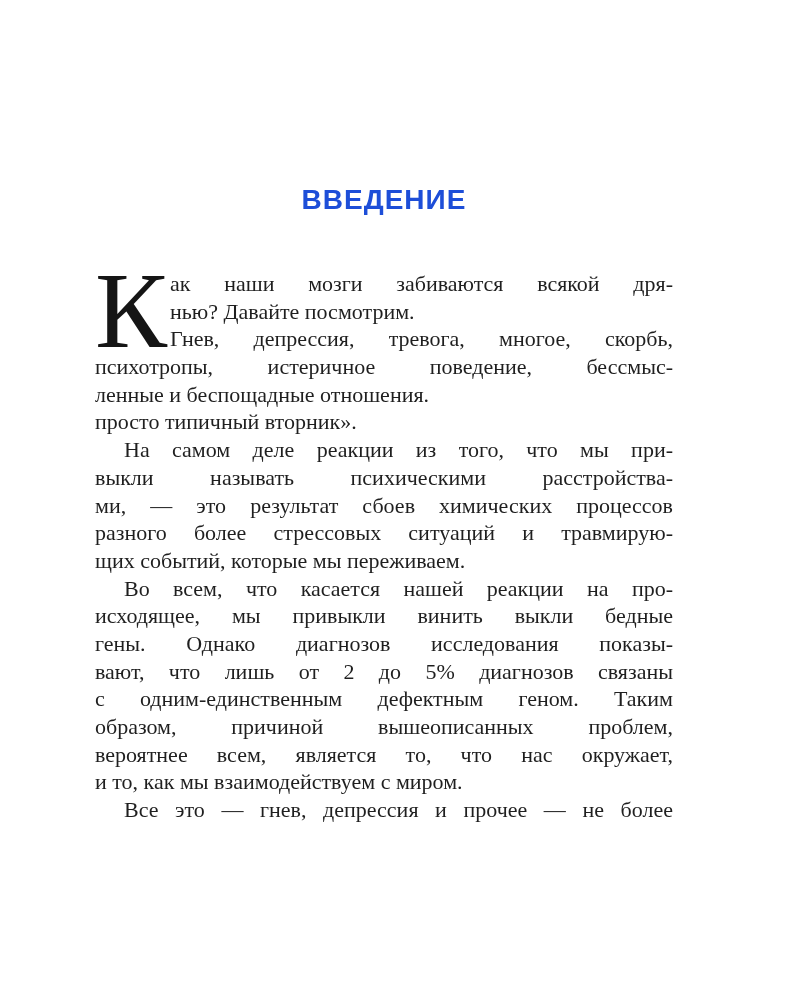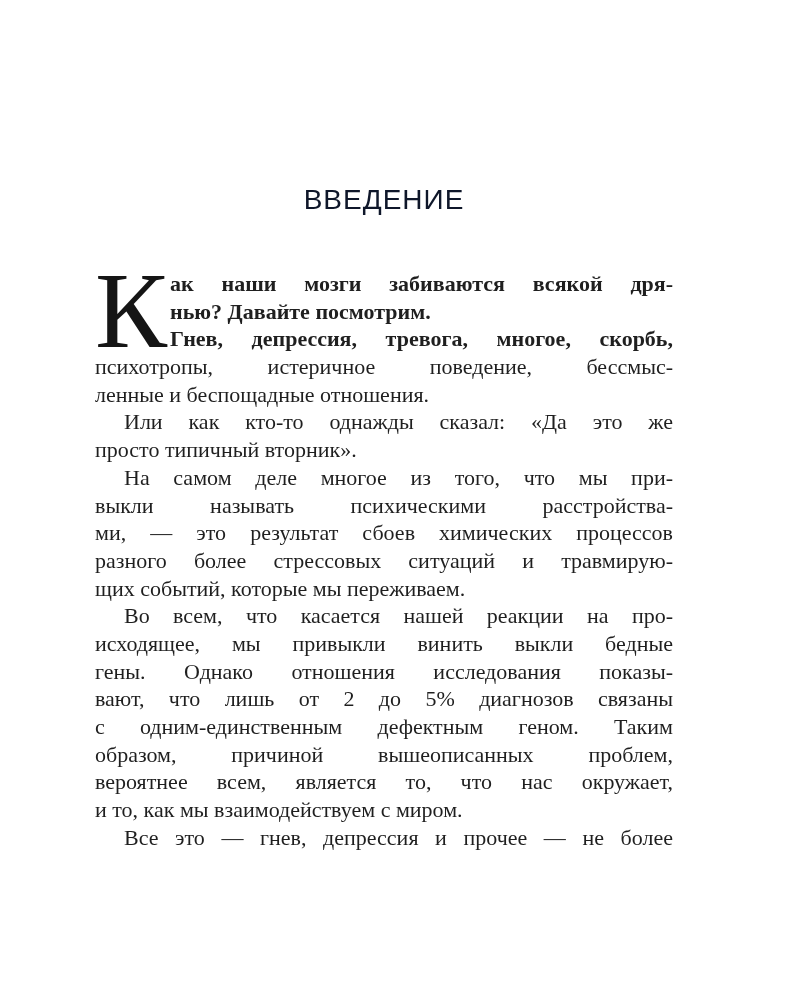"ВВЕДЕНИЕ" .chapter-title { color: #0f172a -> #1d4ed8; font-weight: normal -> bold }
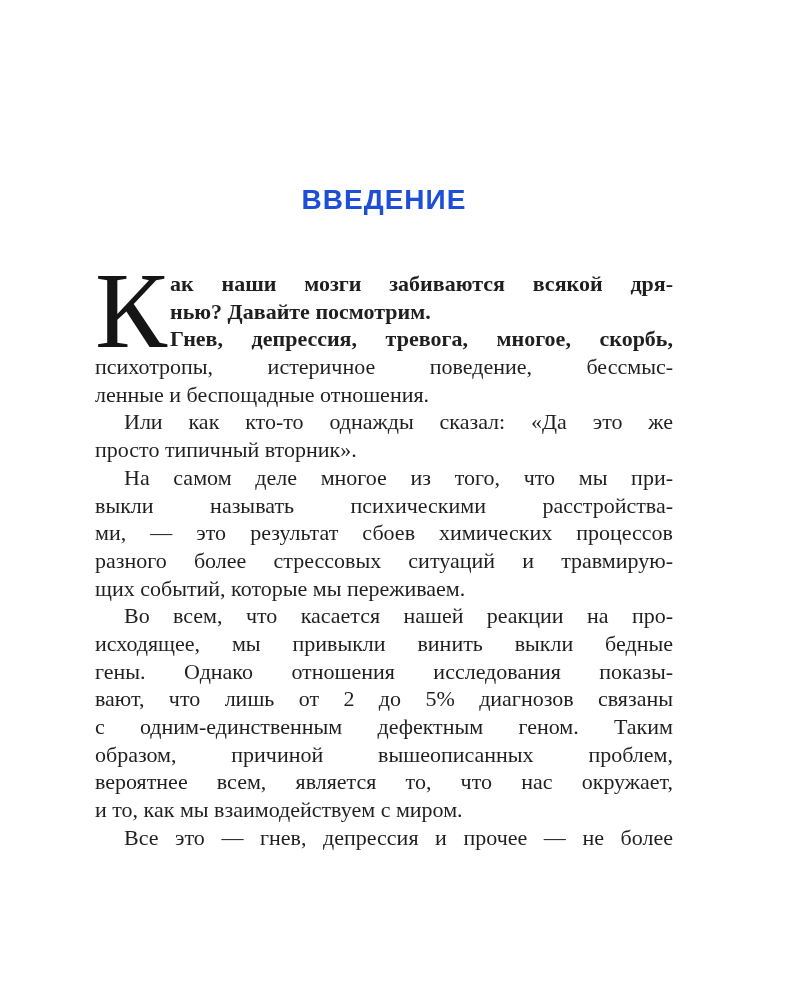"ак наши мозги забиваются всякой" .line.dc { font-weight: bold -> none }
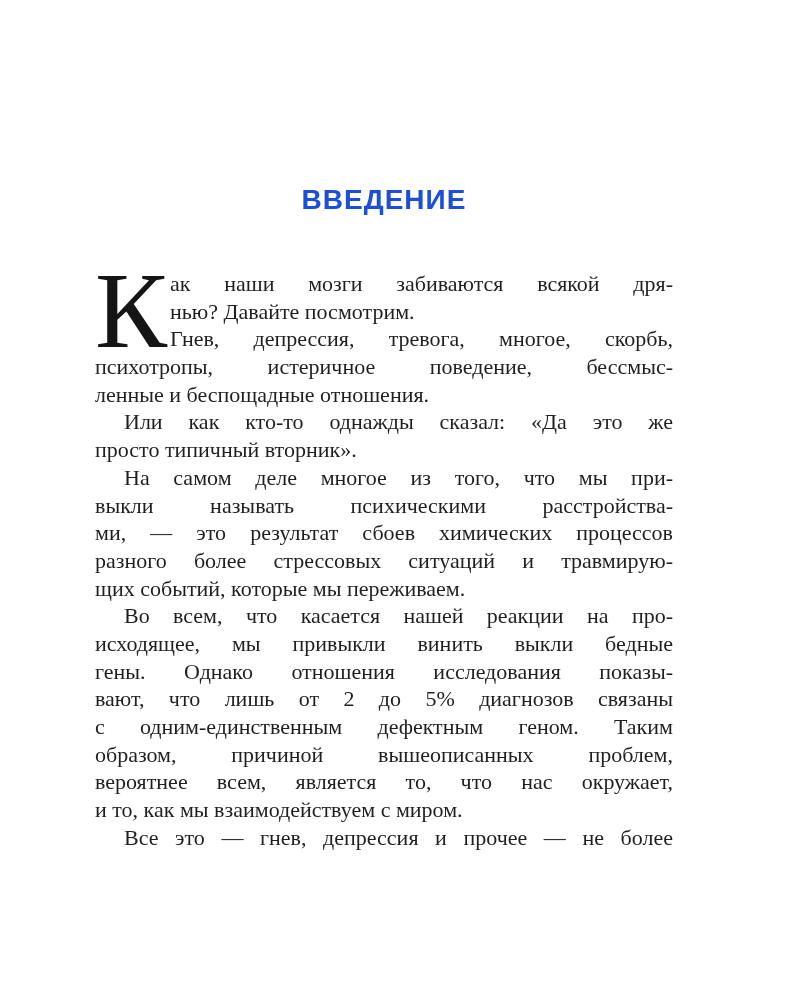"Или как кто-то однажды сказал:" div.line { html: <div><span>Или как кто-то однажды сказал: «Да это же</span></div> -> none }
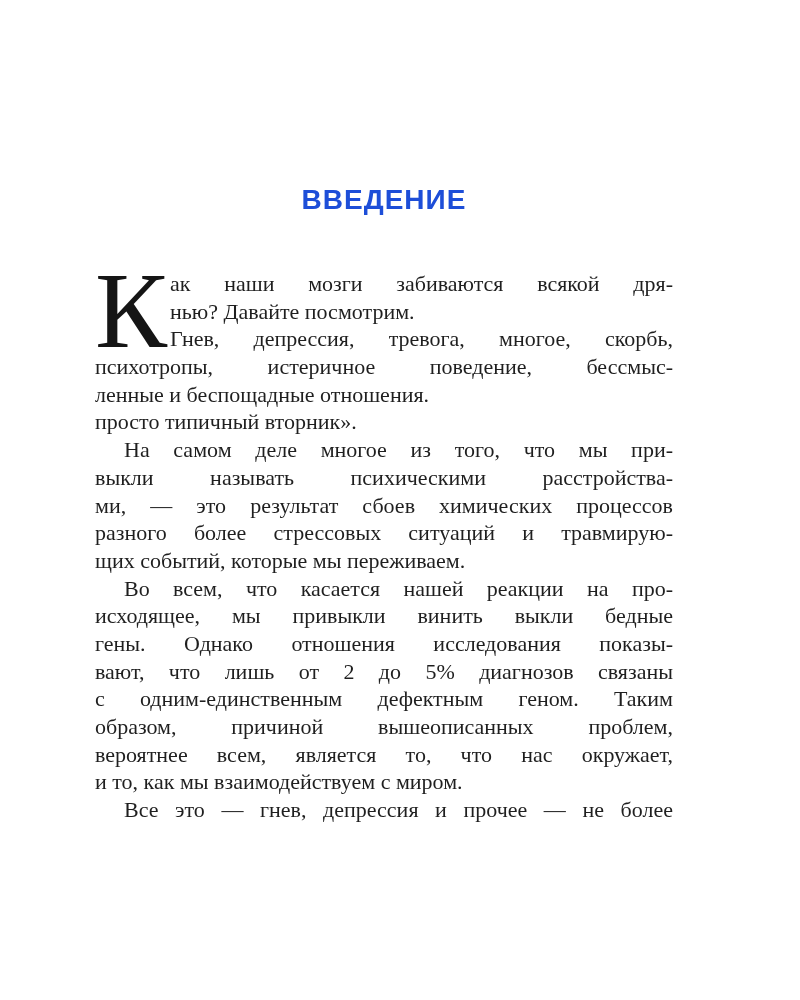"На самом деле многое из" span { text: многое -> реакции }
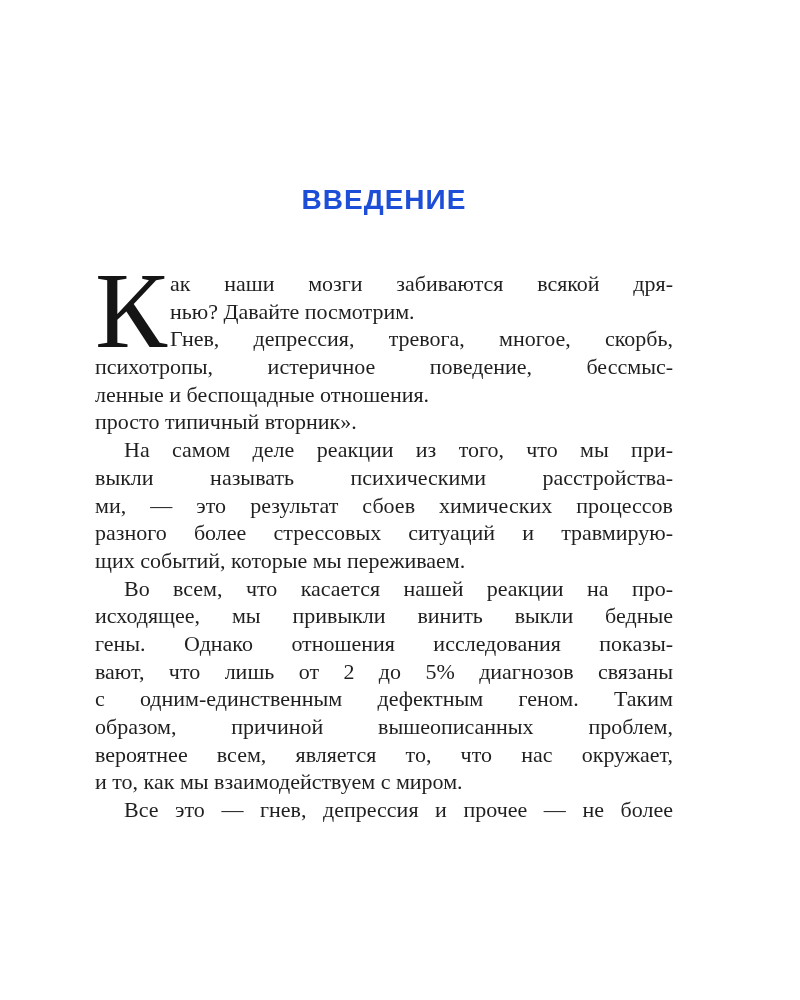"гены. Однако отношения исследования" span { text: отношения -> диагнозов }
